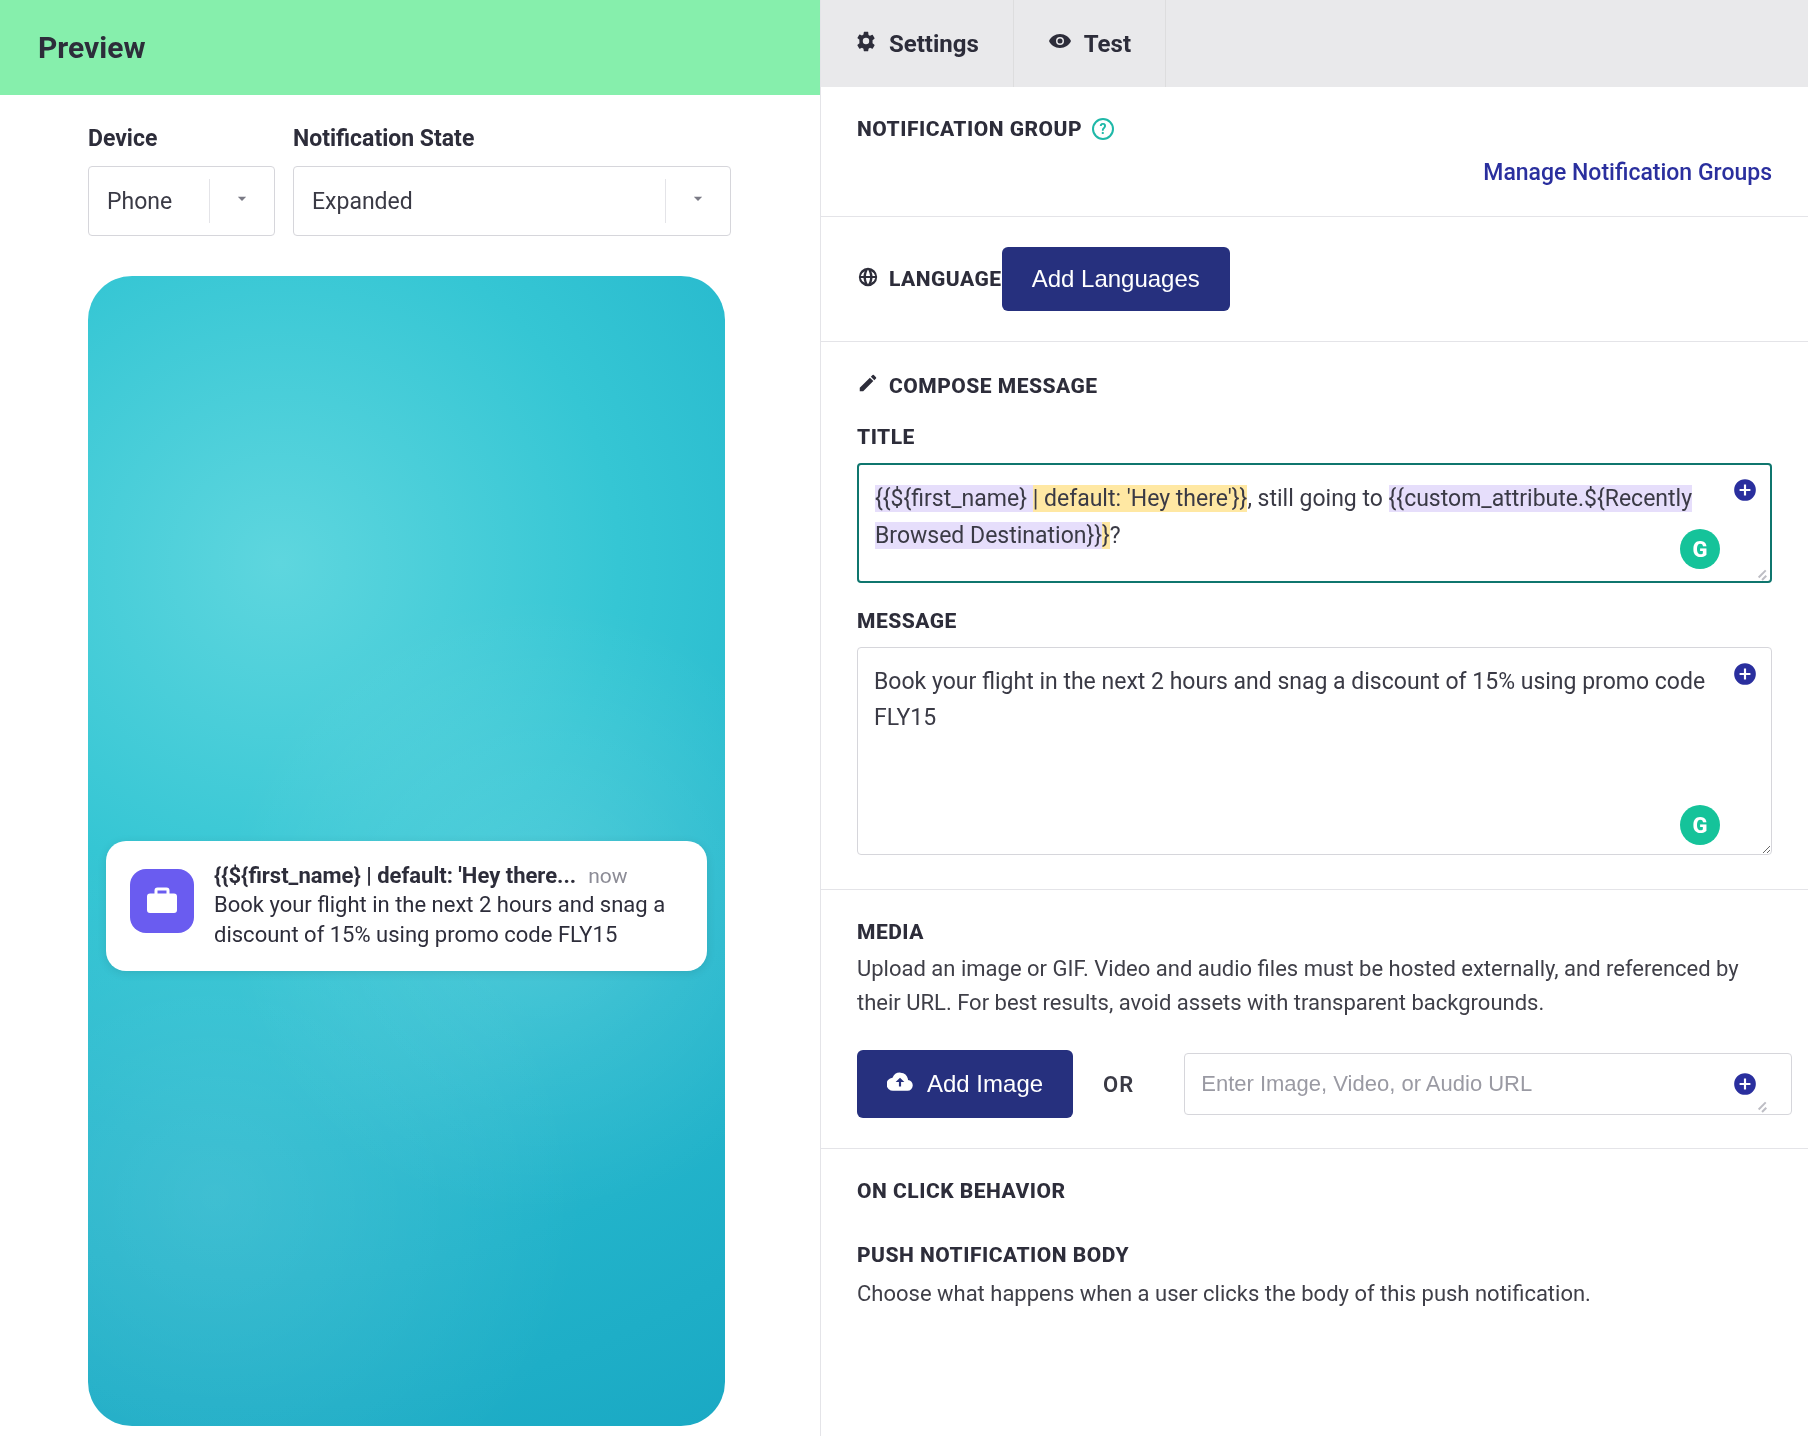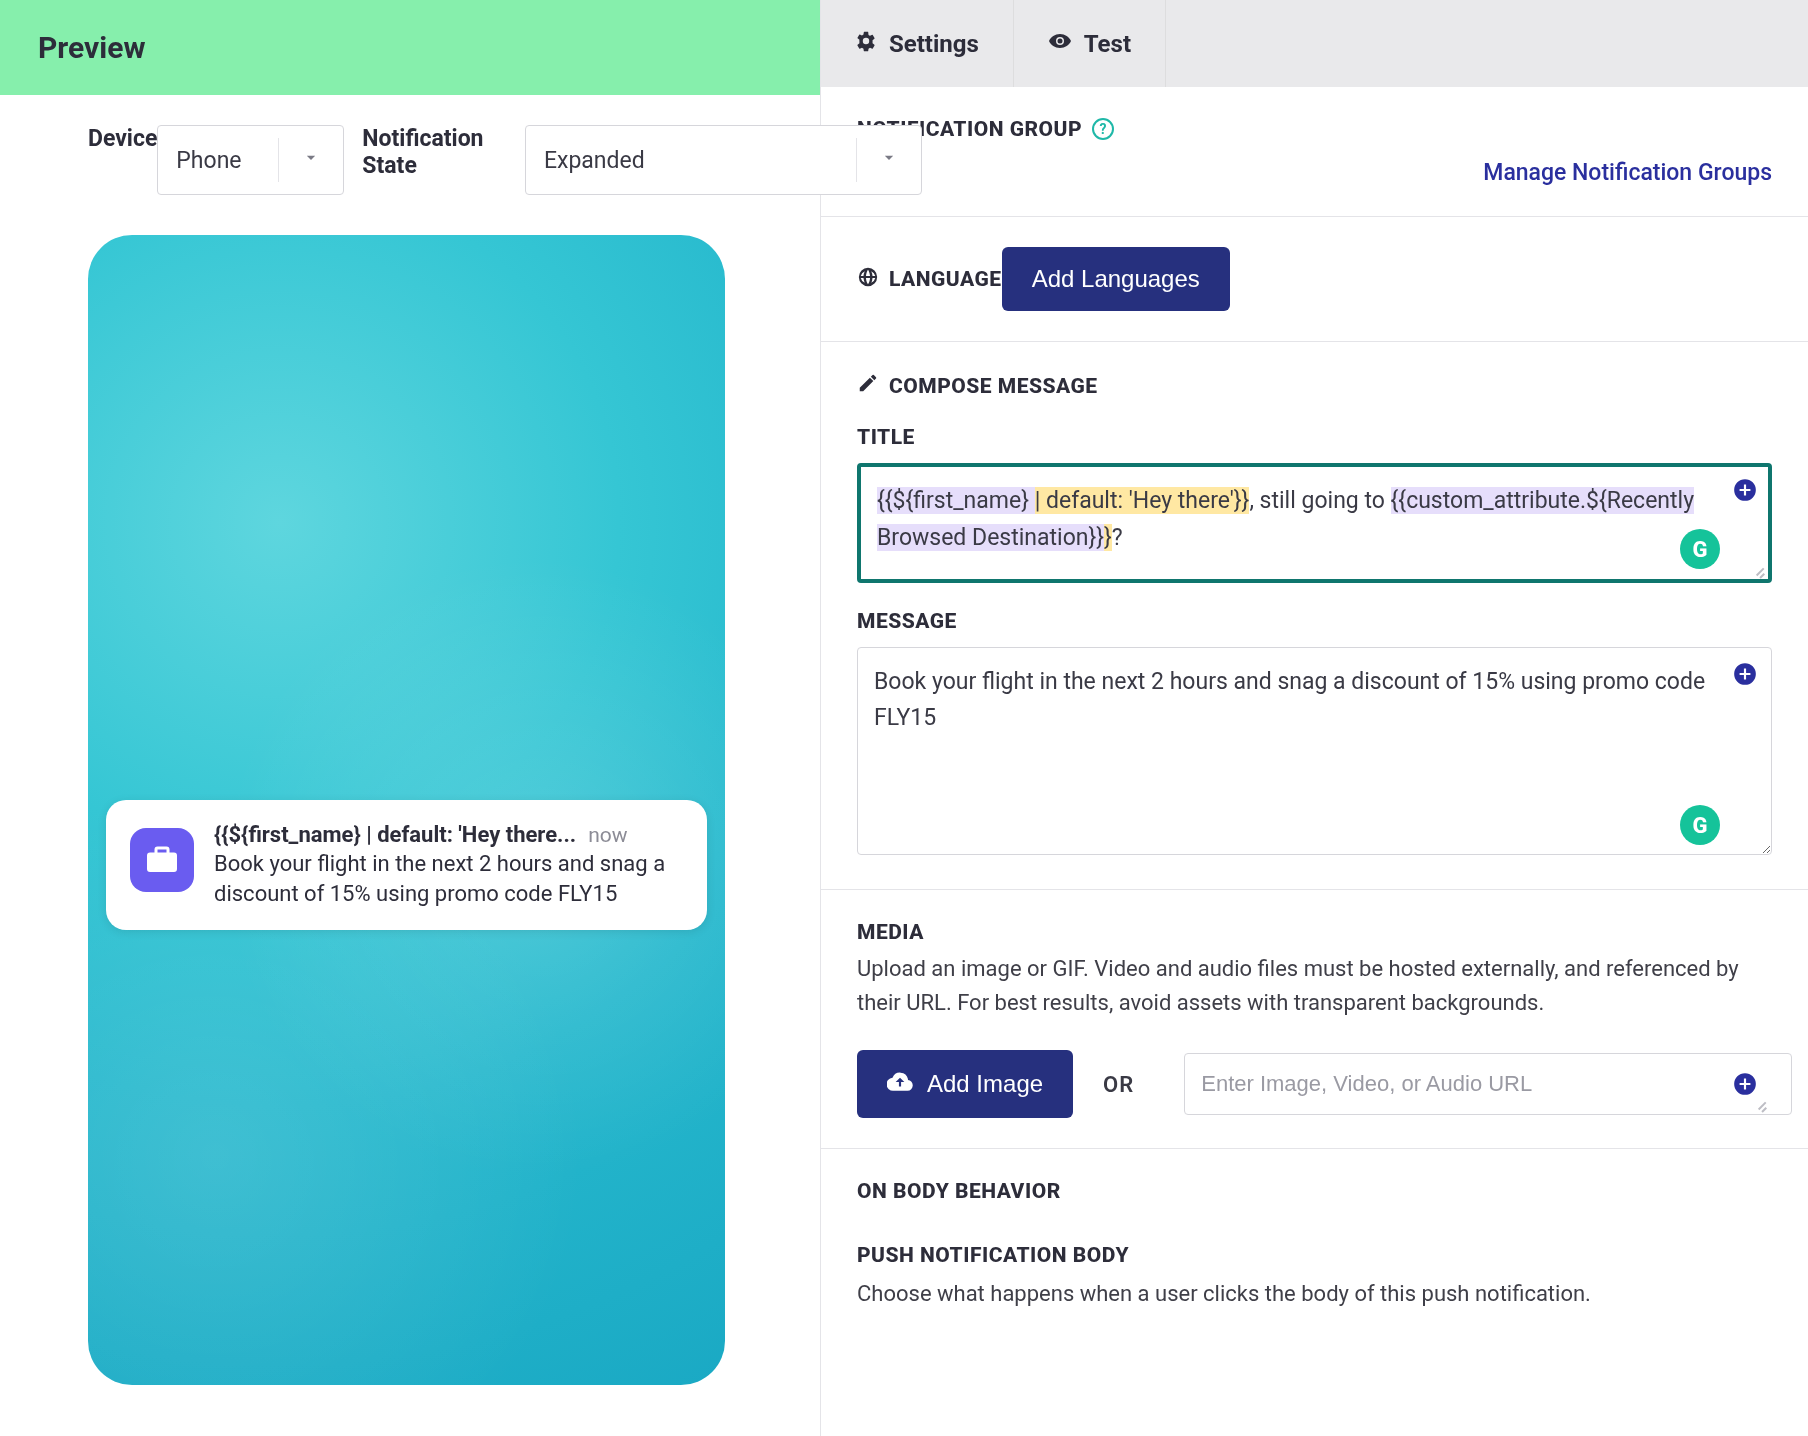"Device" .control-group { flex-direction: row -> column }
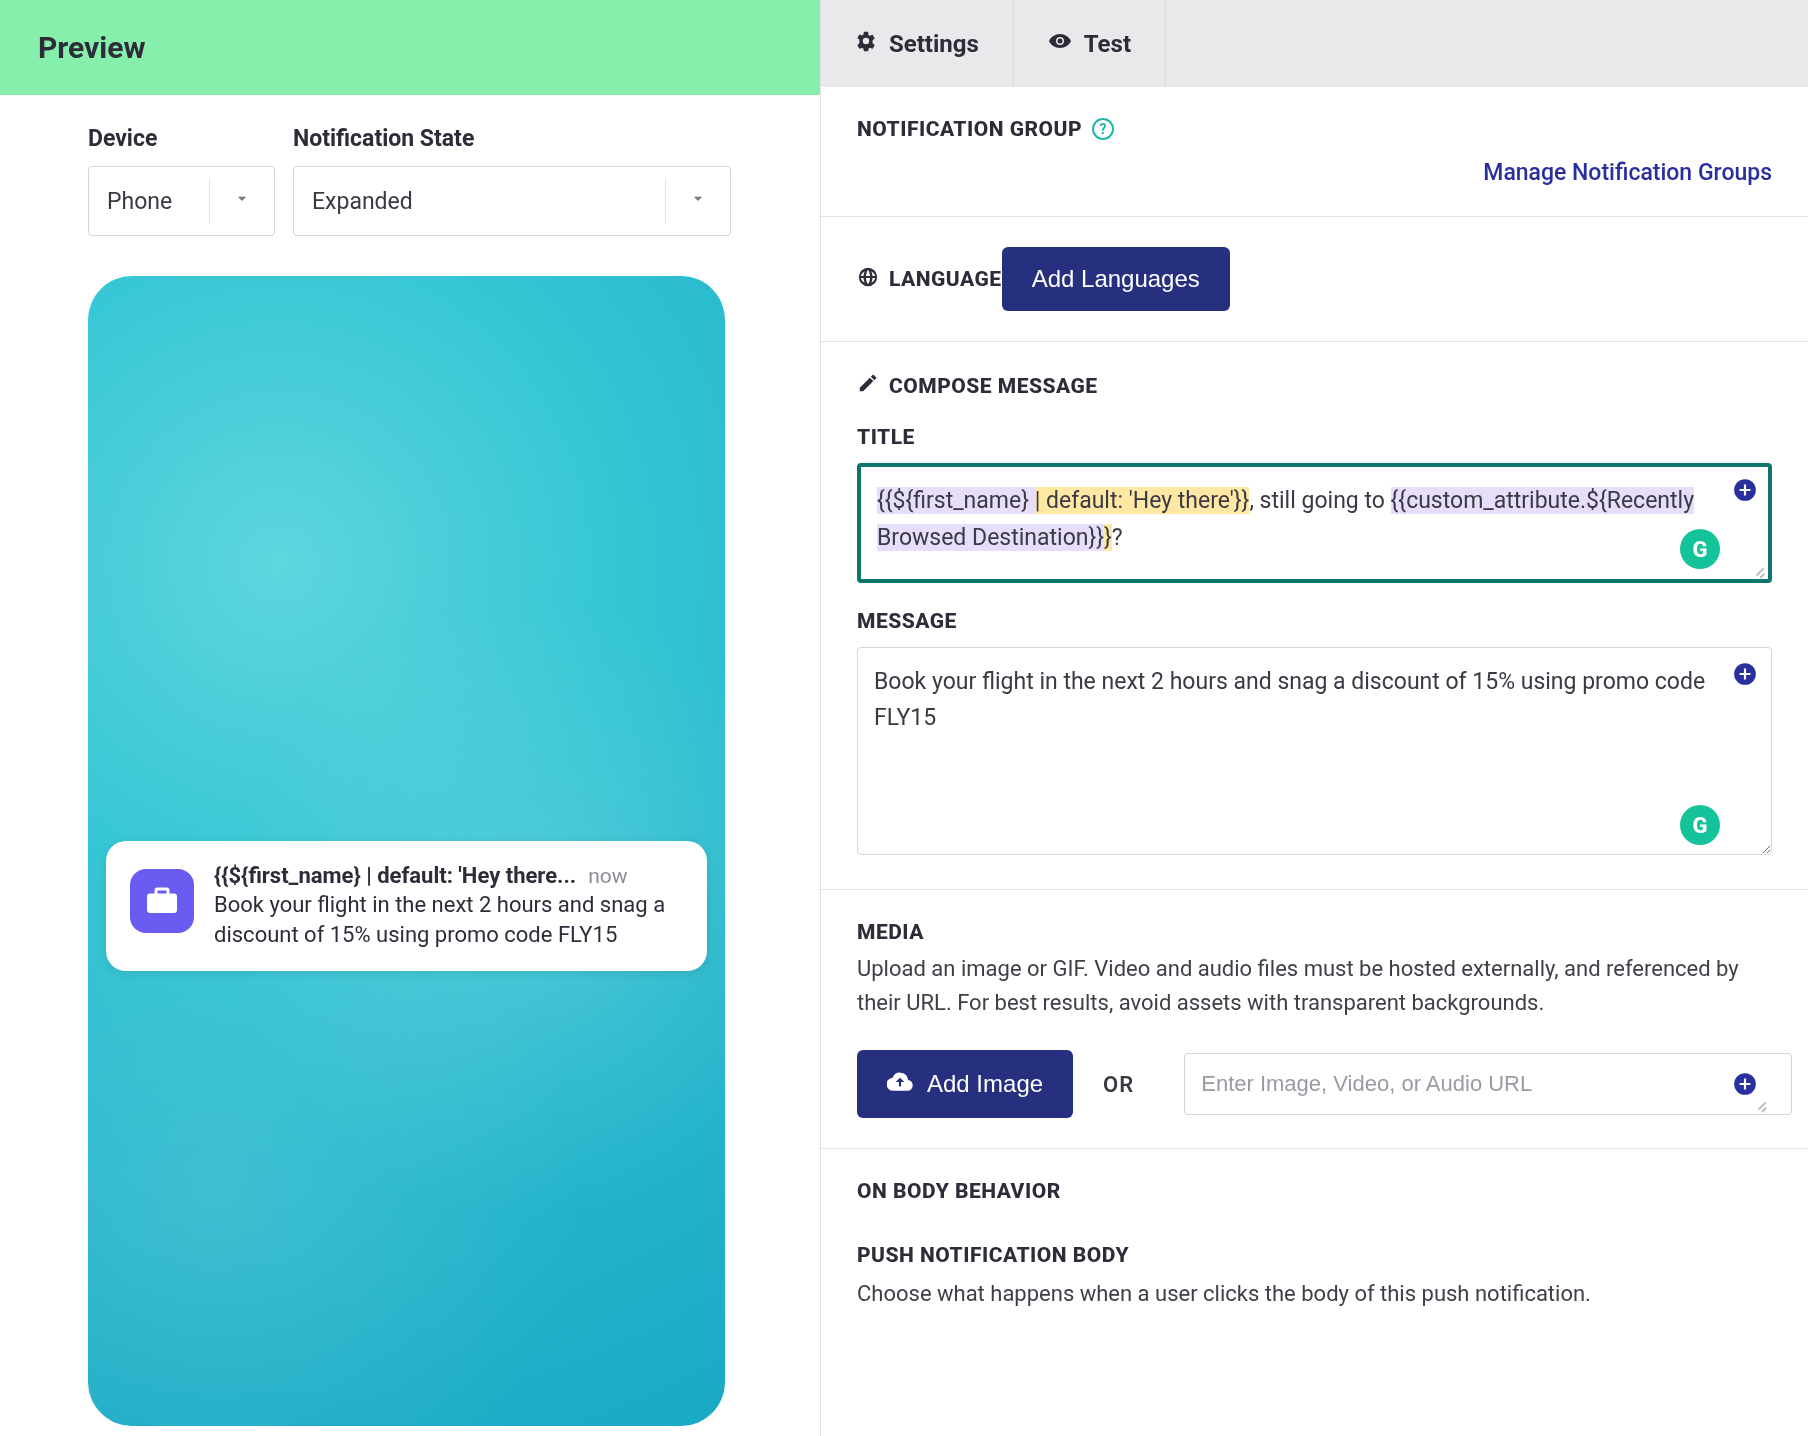"{{${first_name} | default: 'Hey" .title-render { border: 4px solid #0f766e -> 2px solid #0f766e }
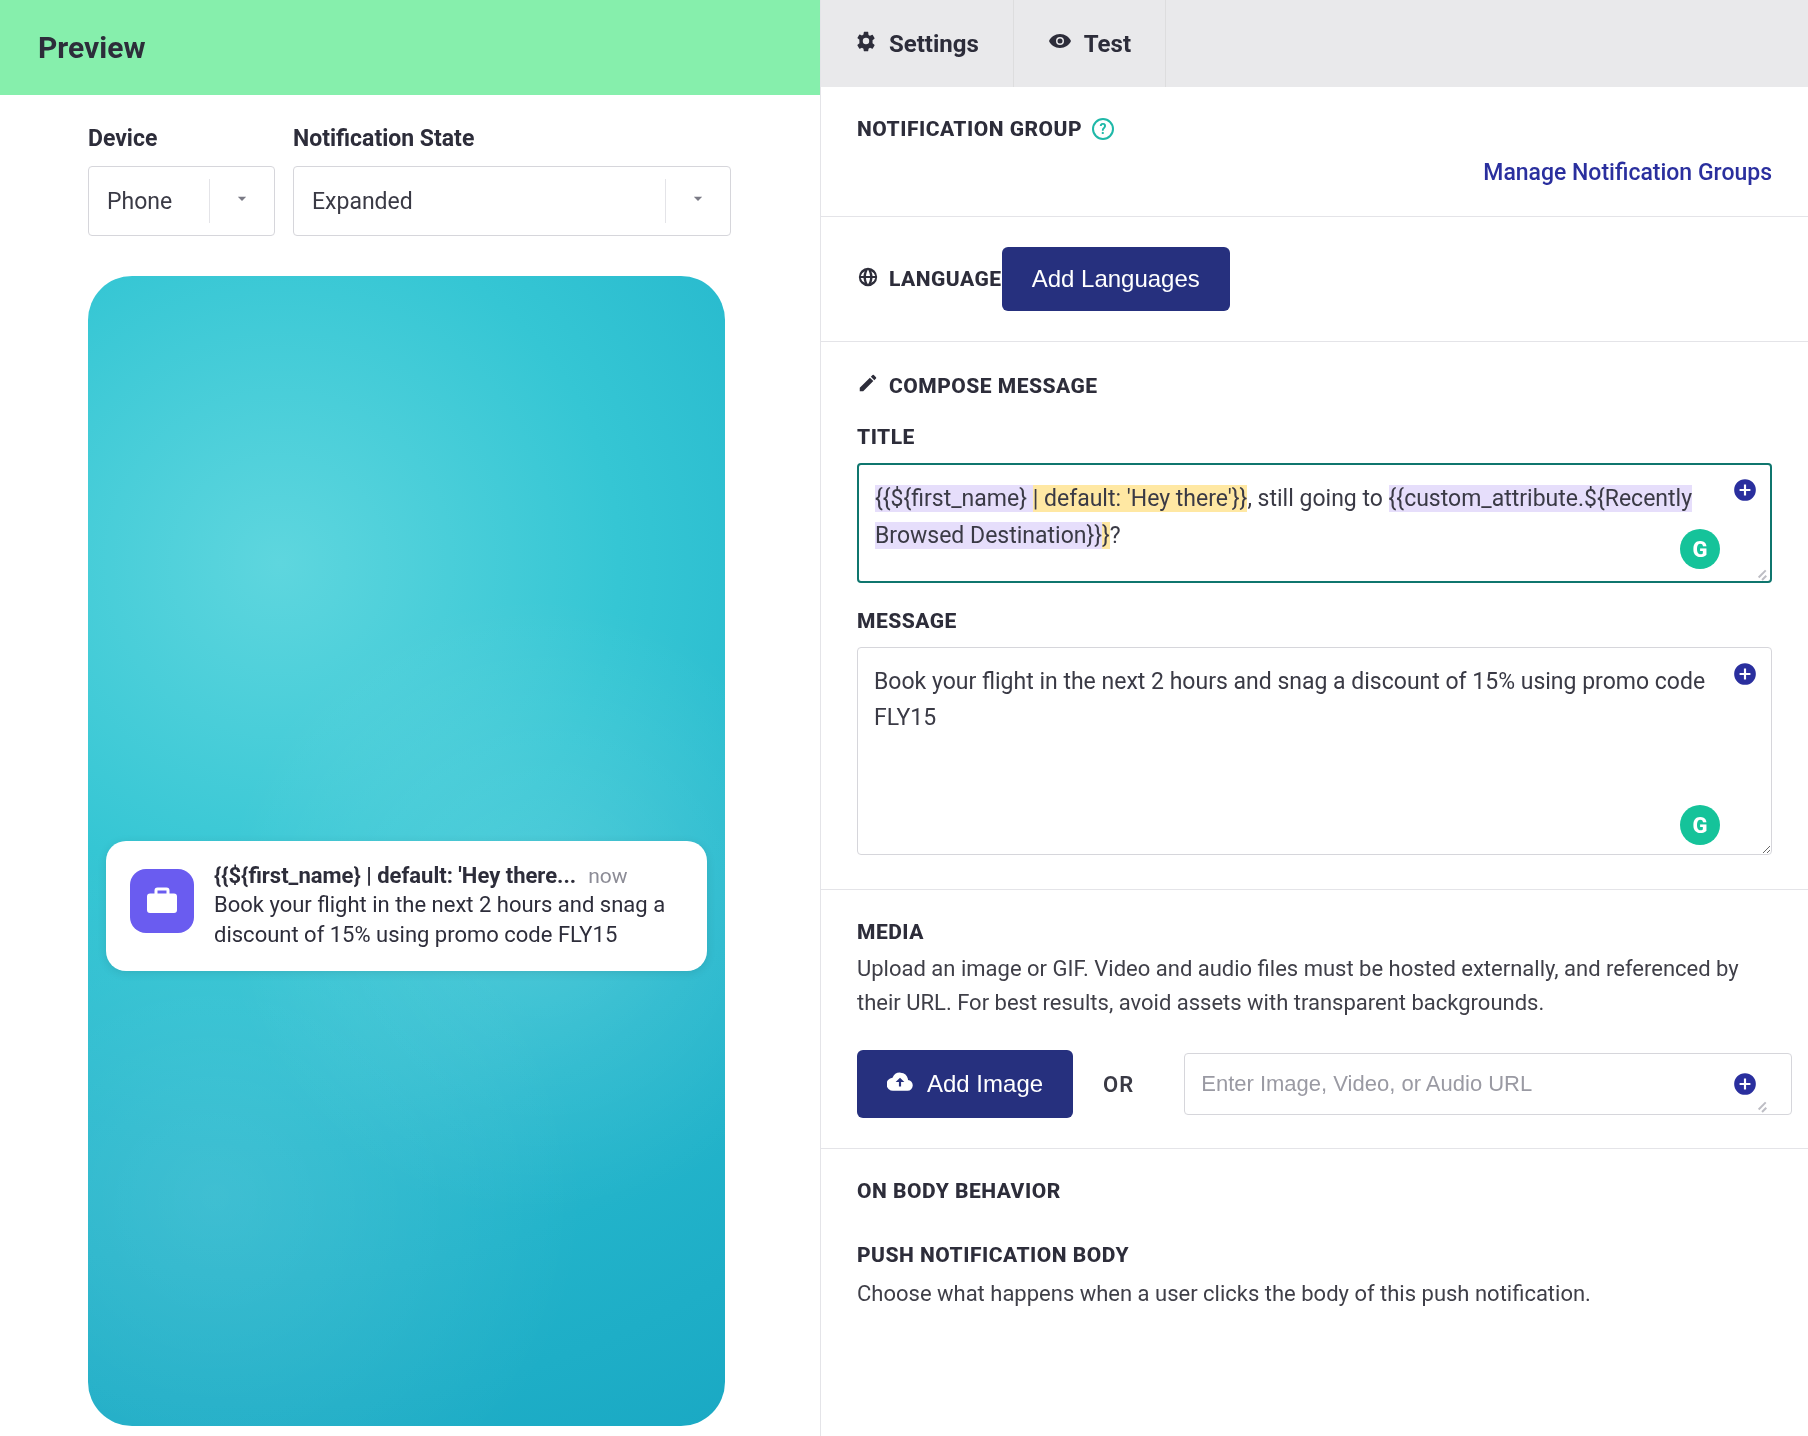"ON BODY BEHAVIOR" div.sec-label { text: BODY -> CLICK }
